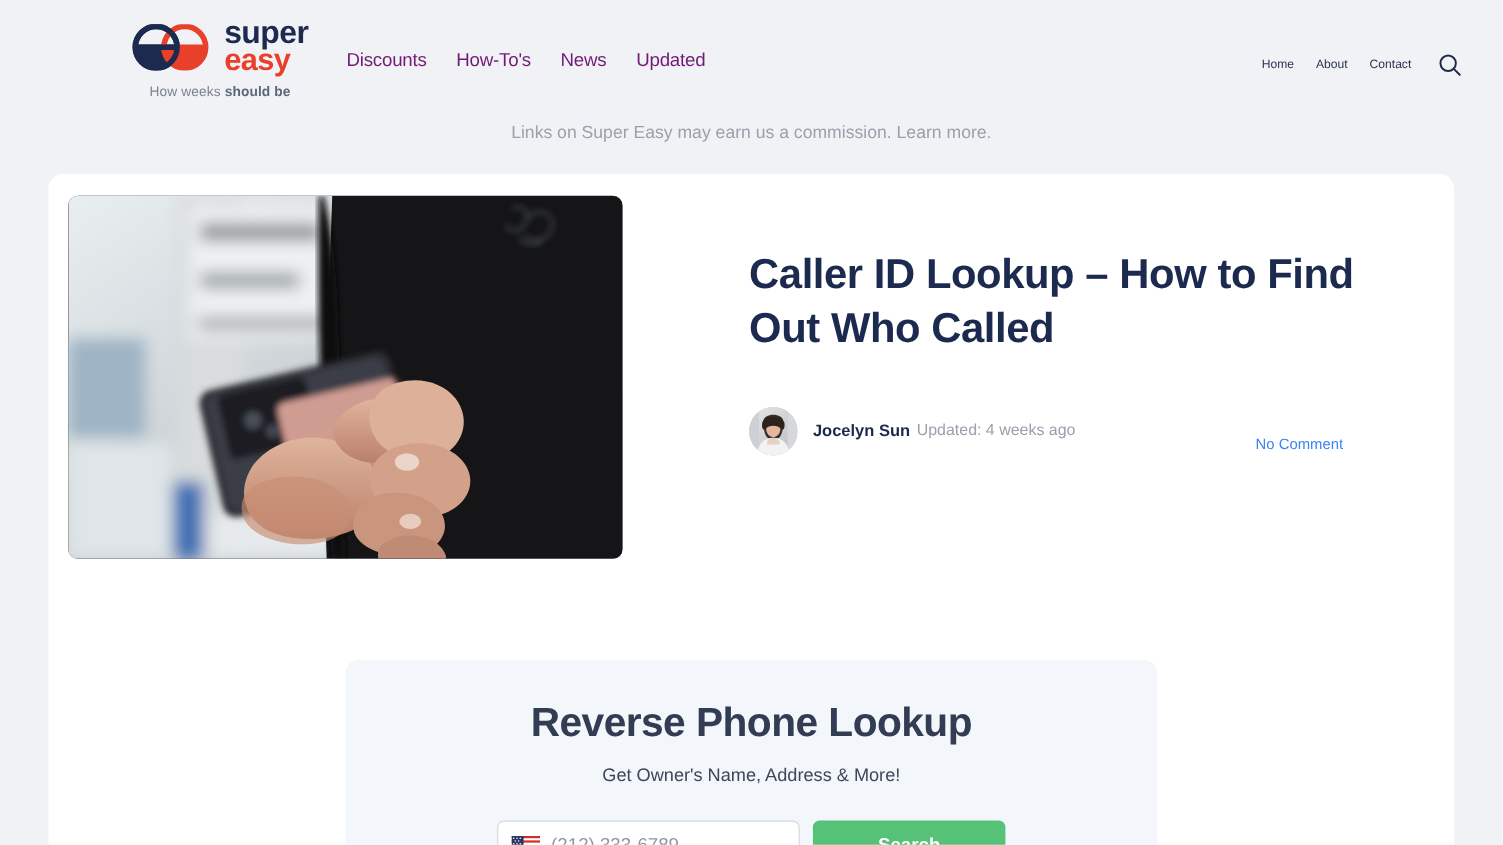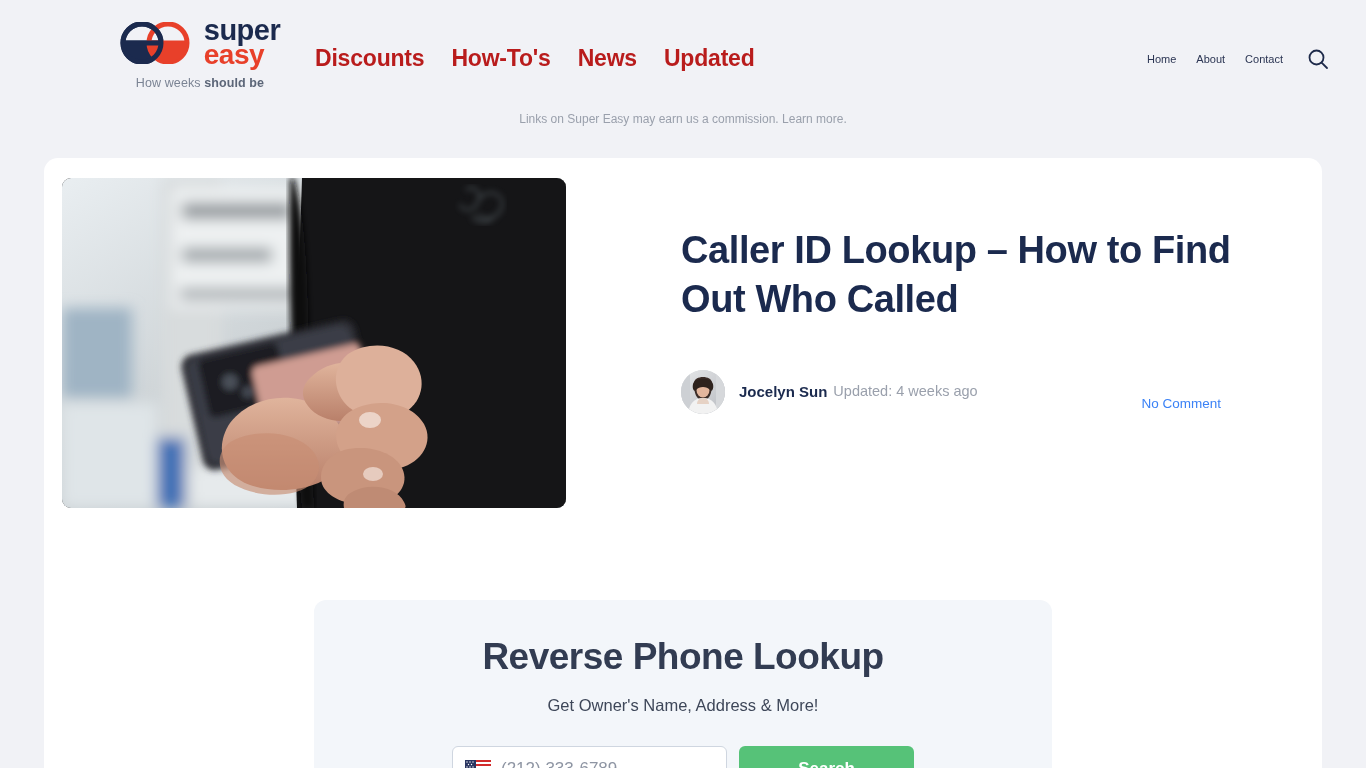"Discounts" .main-nav a { color: #b91c1c -> #701a75; font-size: 23px -> 17px; font-weight: bold -> normal }
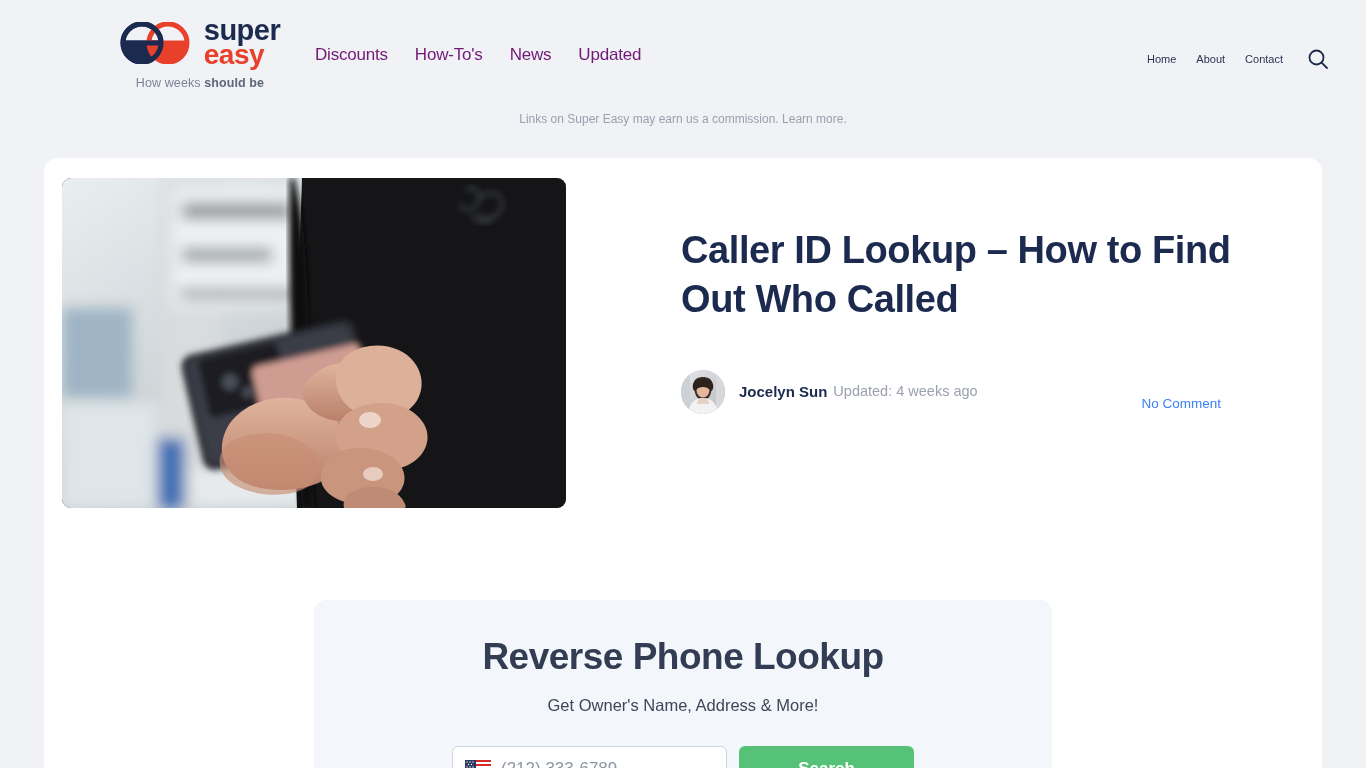"Links on Super Easy may" .disclosure { font-size: 12px -> 16px }
